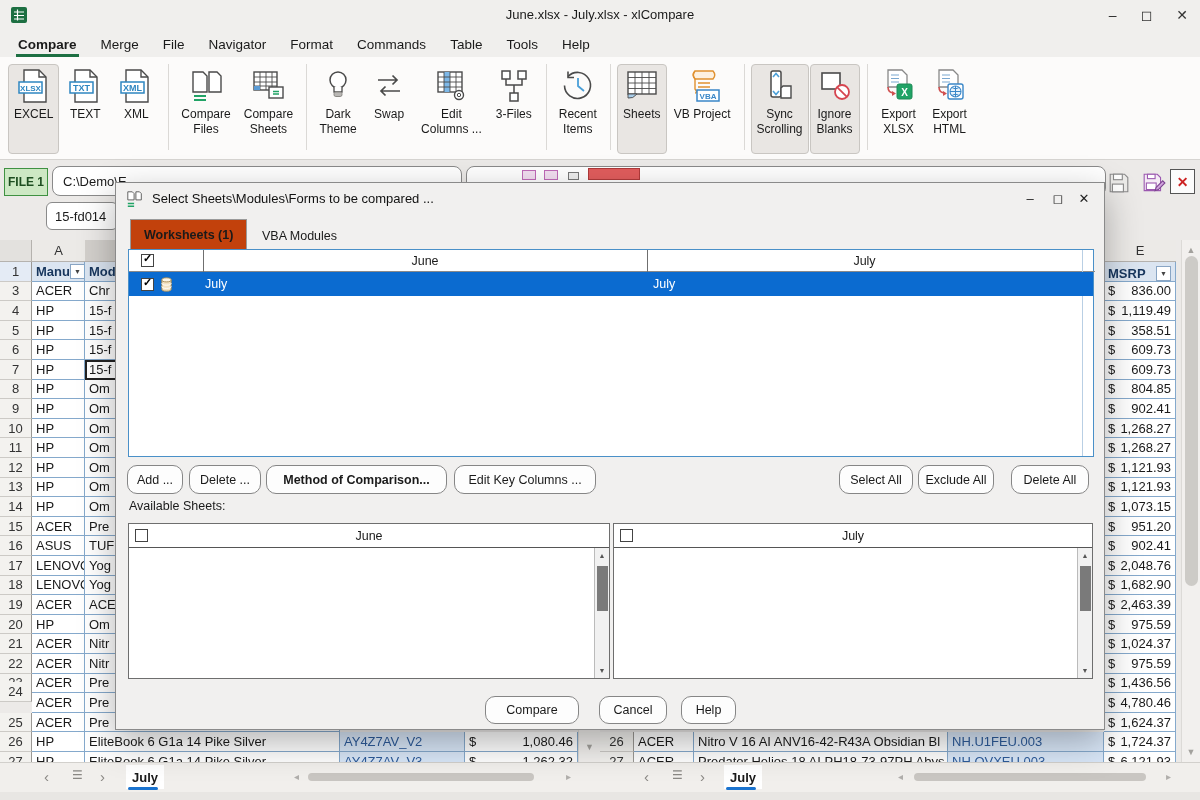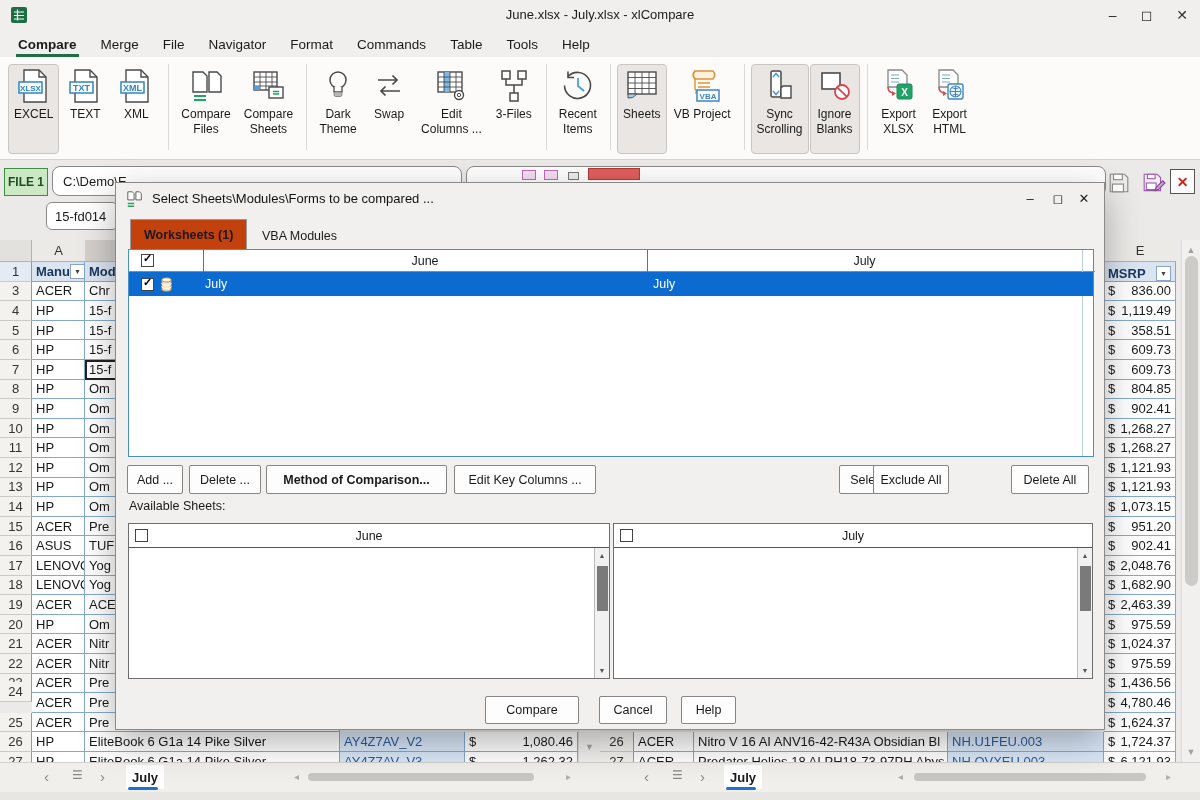"Add ..." .btn { border-radius: 2px -> 10px }
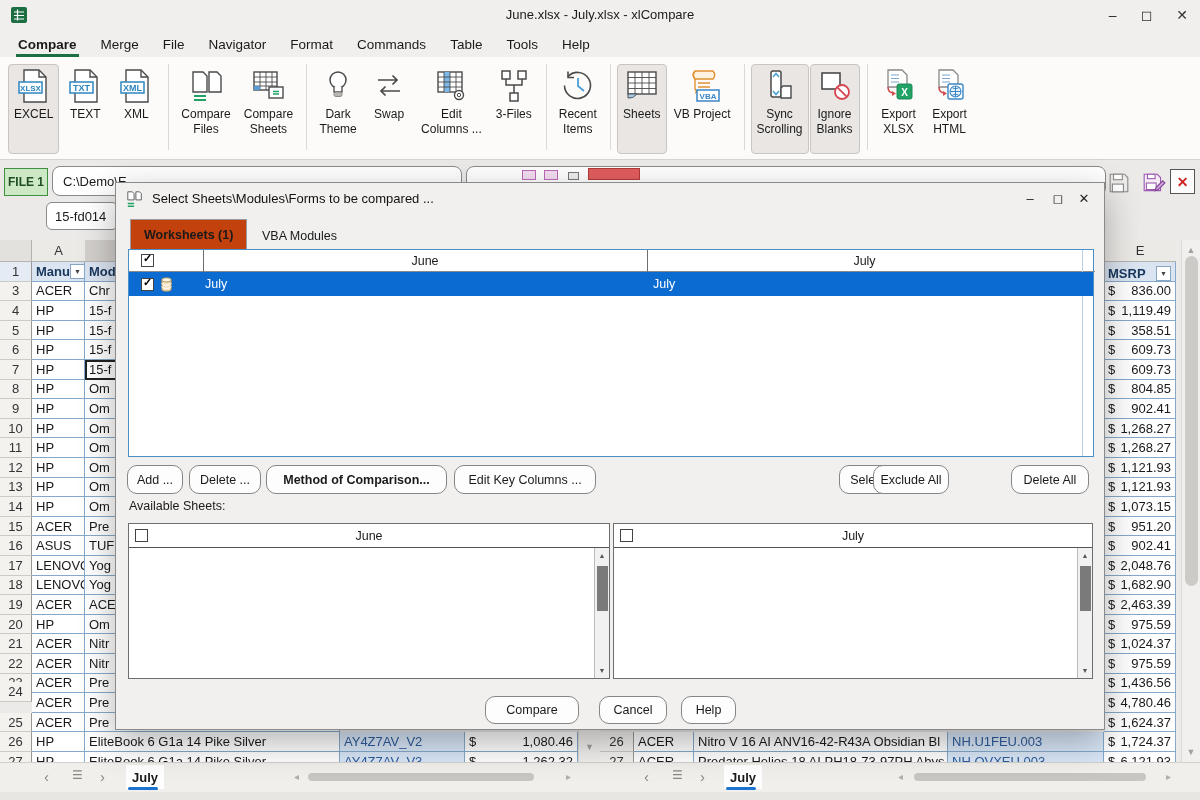"Exclude All" div.btn { left: 757px -> 802px }
